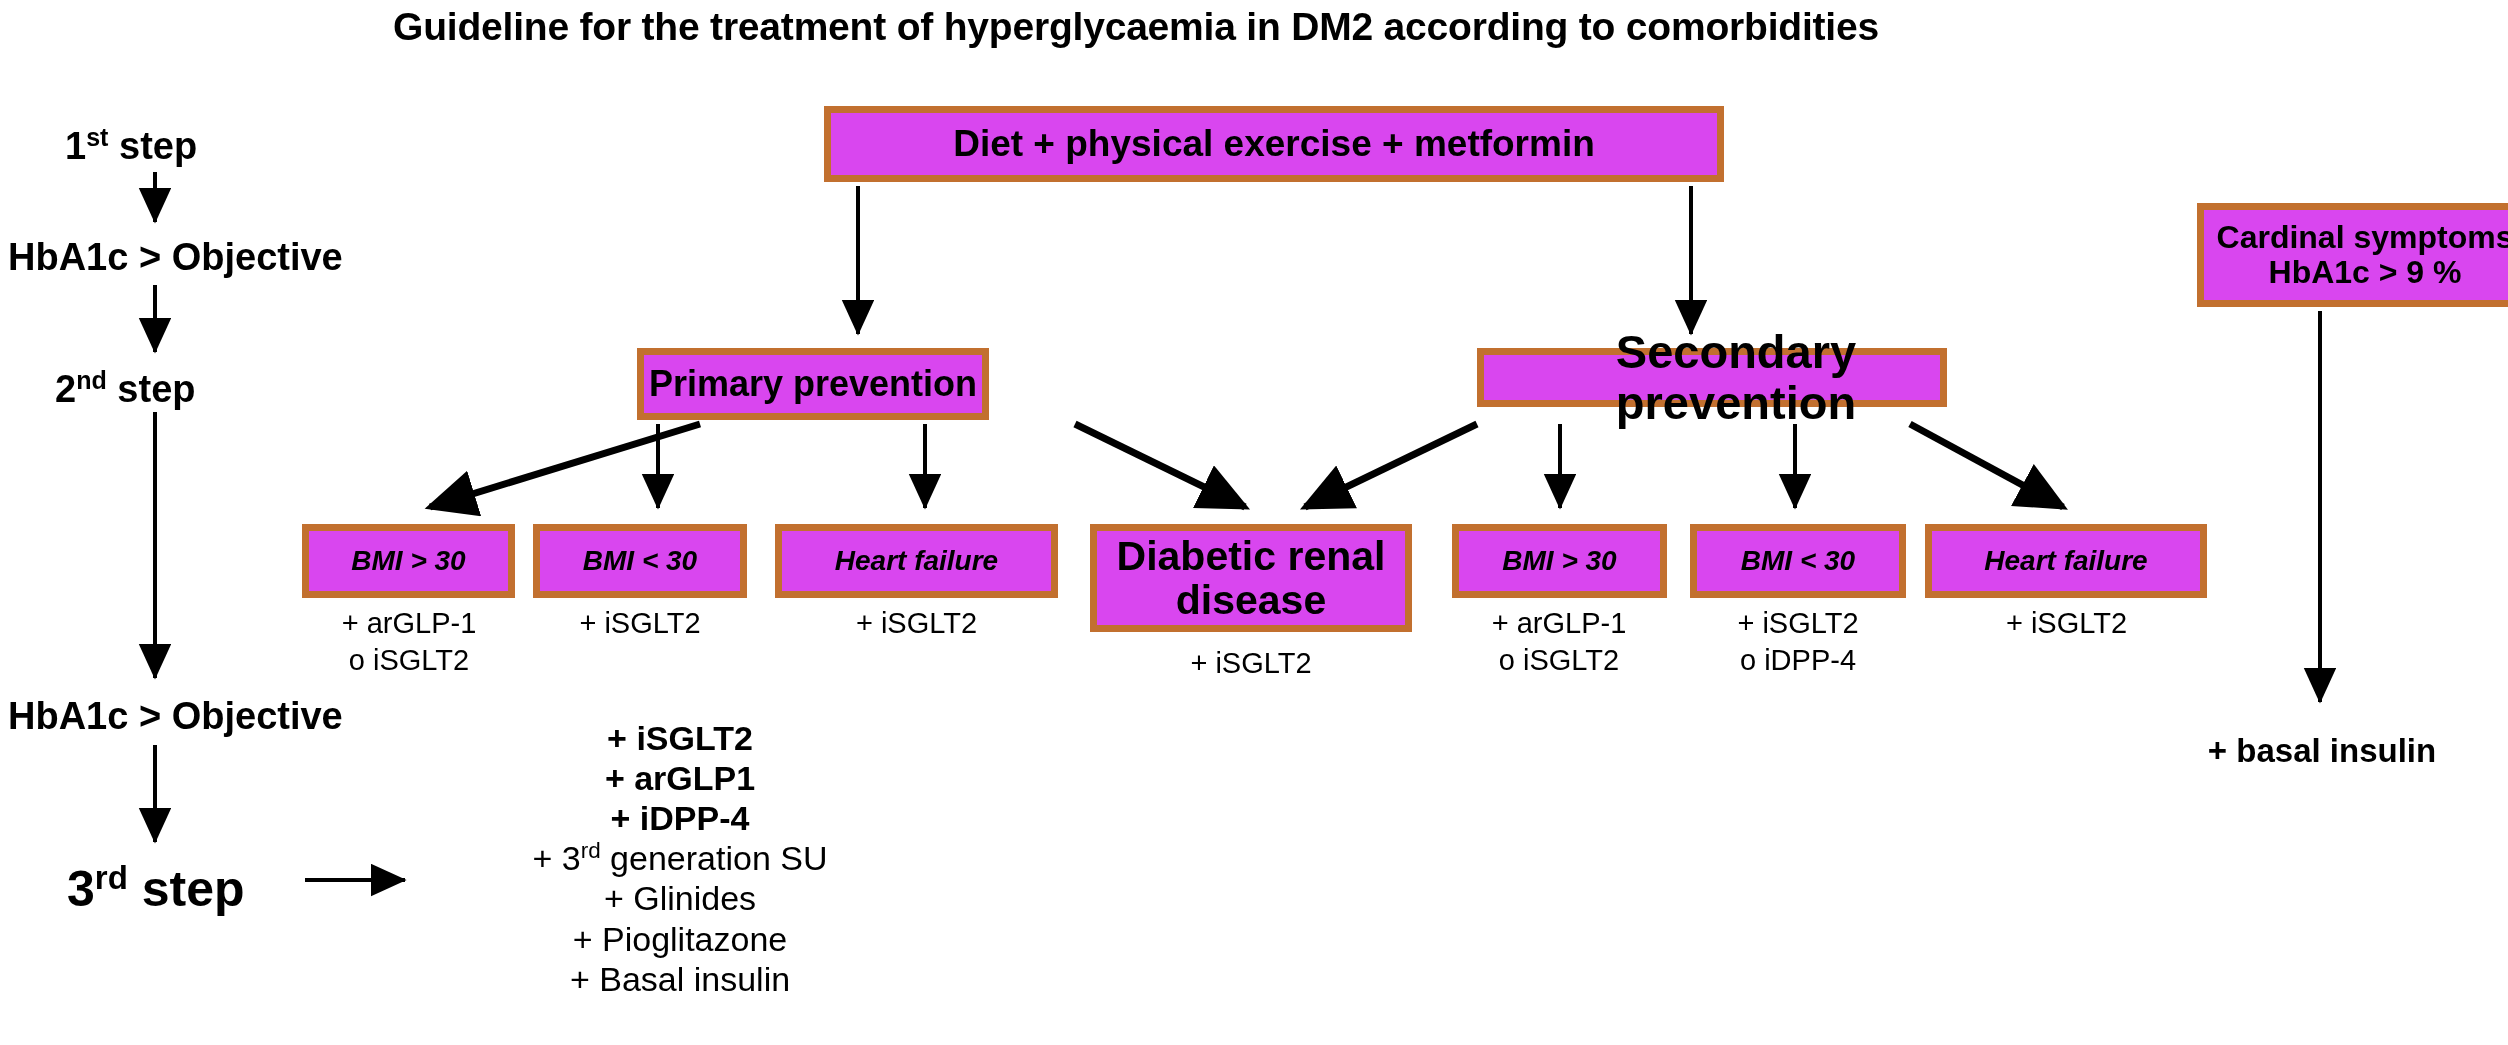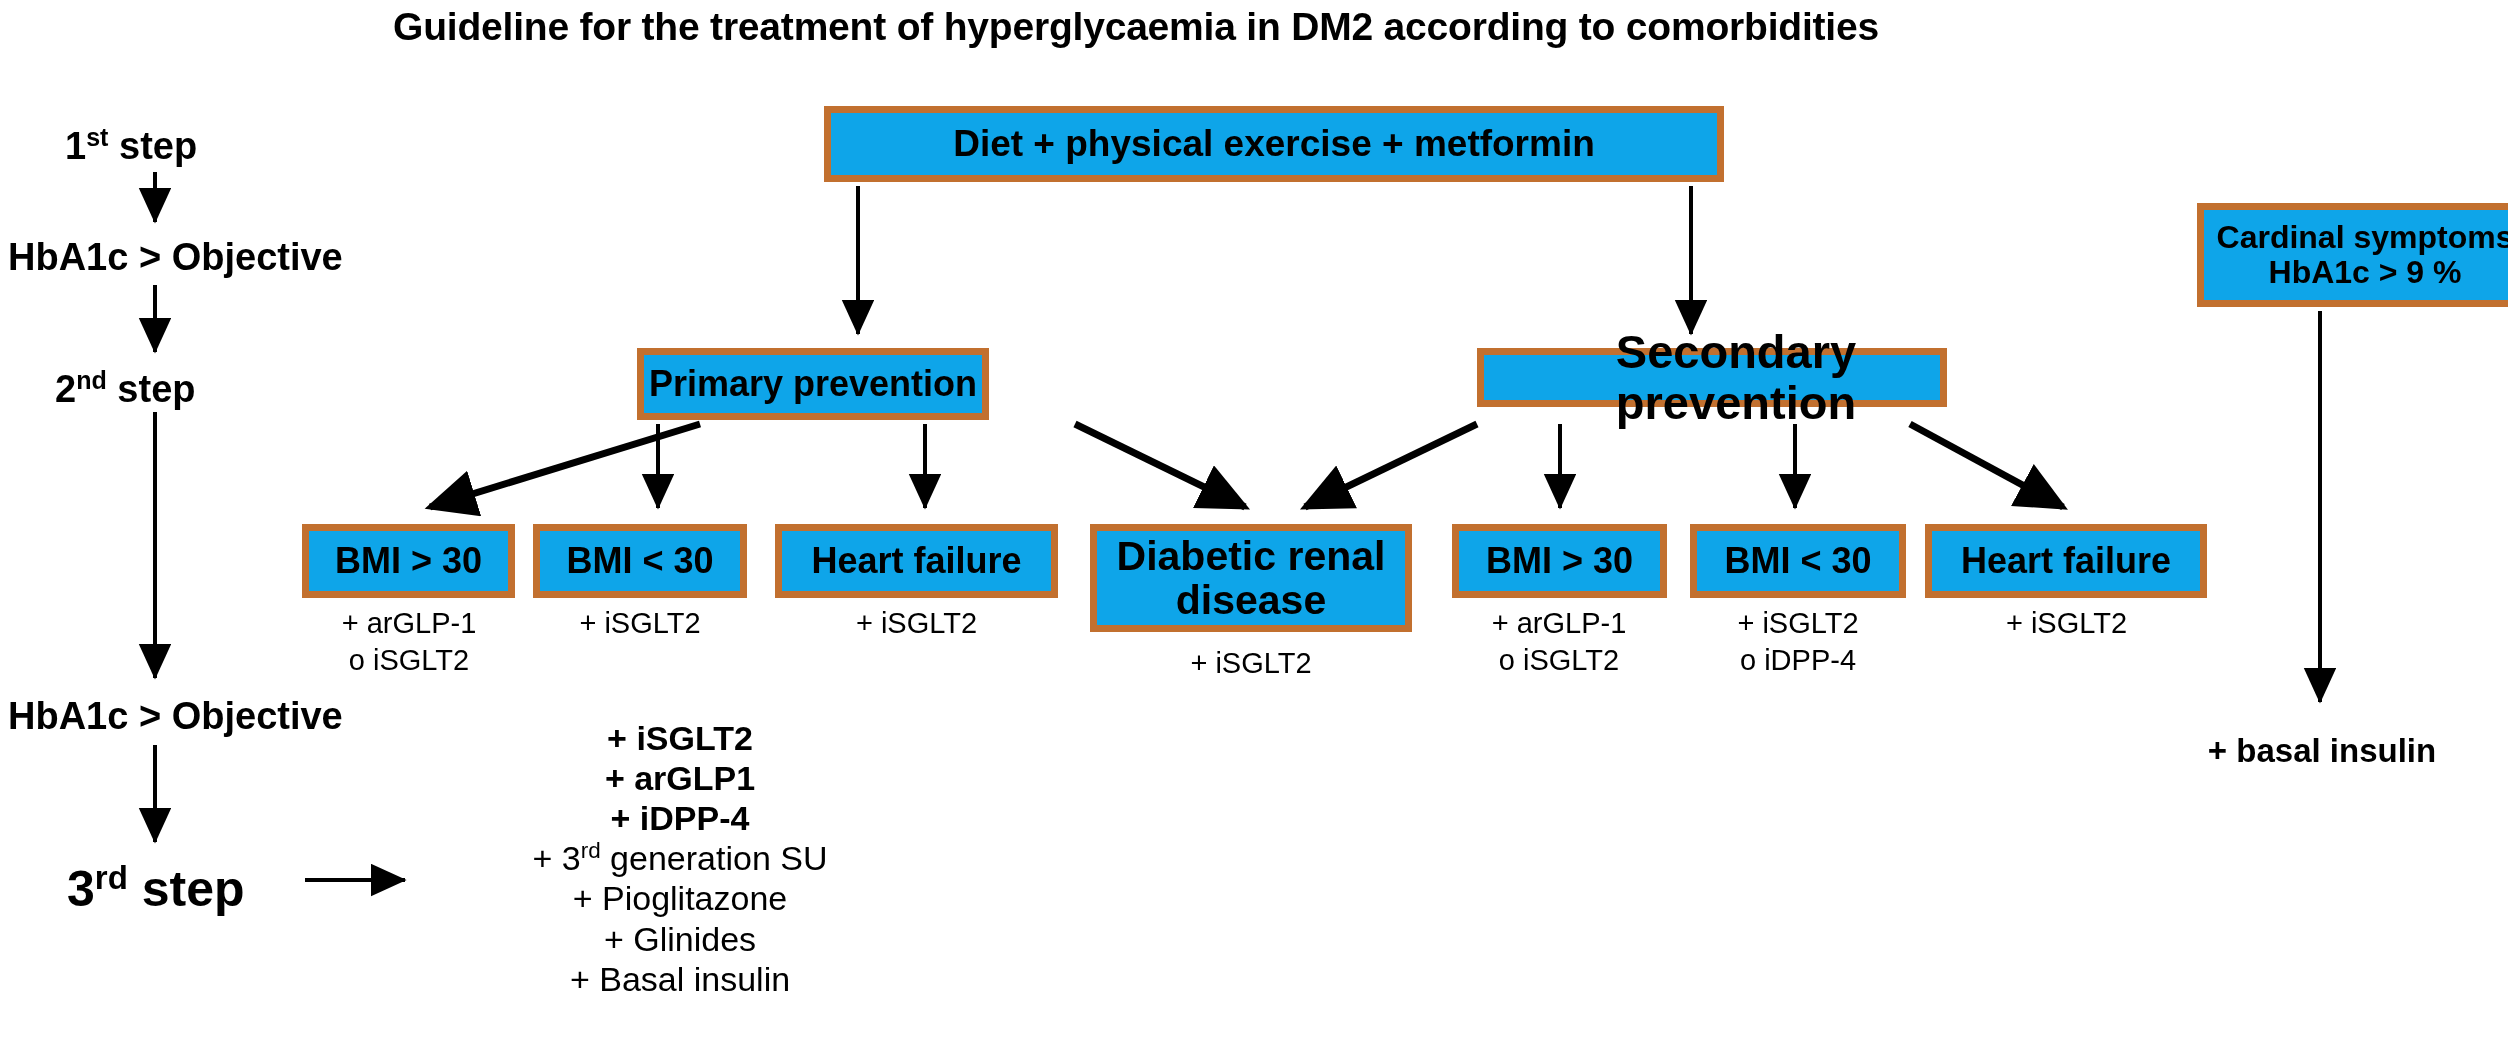"Diet + physical exercise +" .obox { background: #0ea5e9 -> #d946ef }
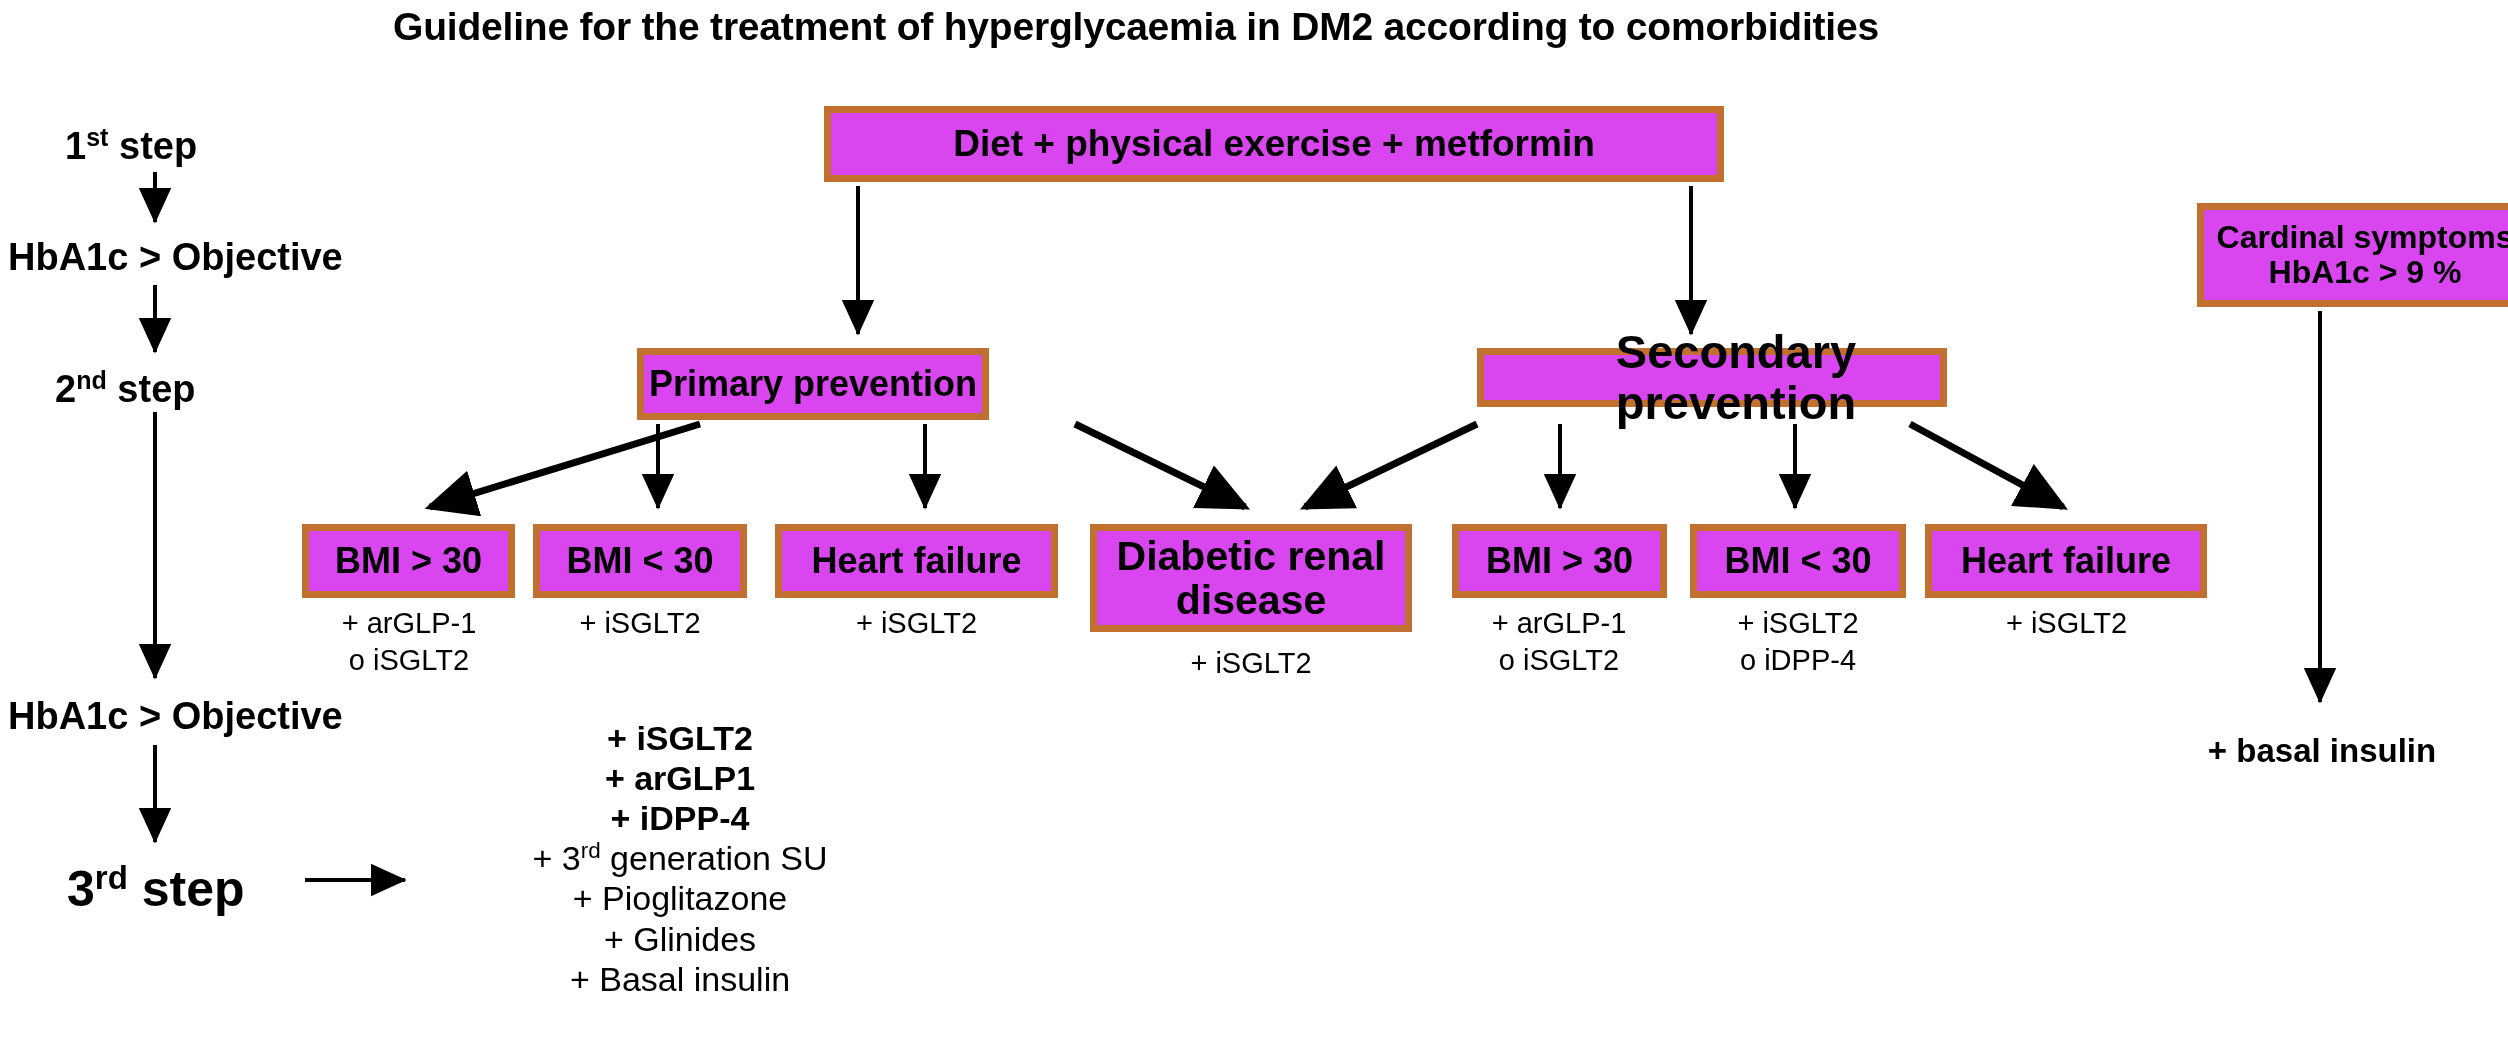"BMI > 30" .cond { font-size: 36px -> 28px; font-style: none -> italic }
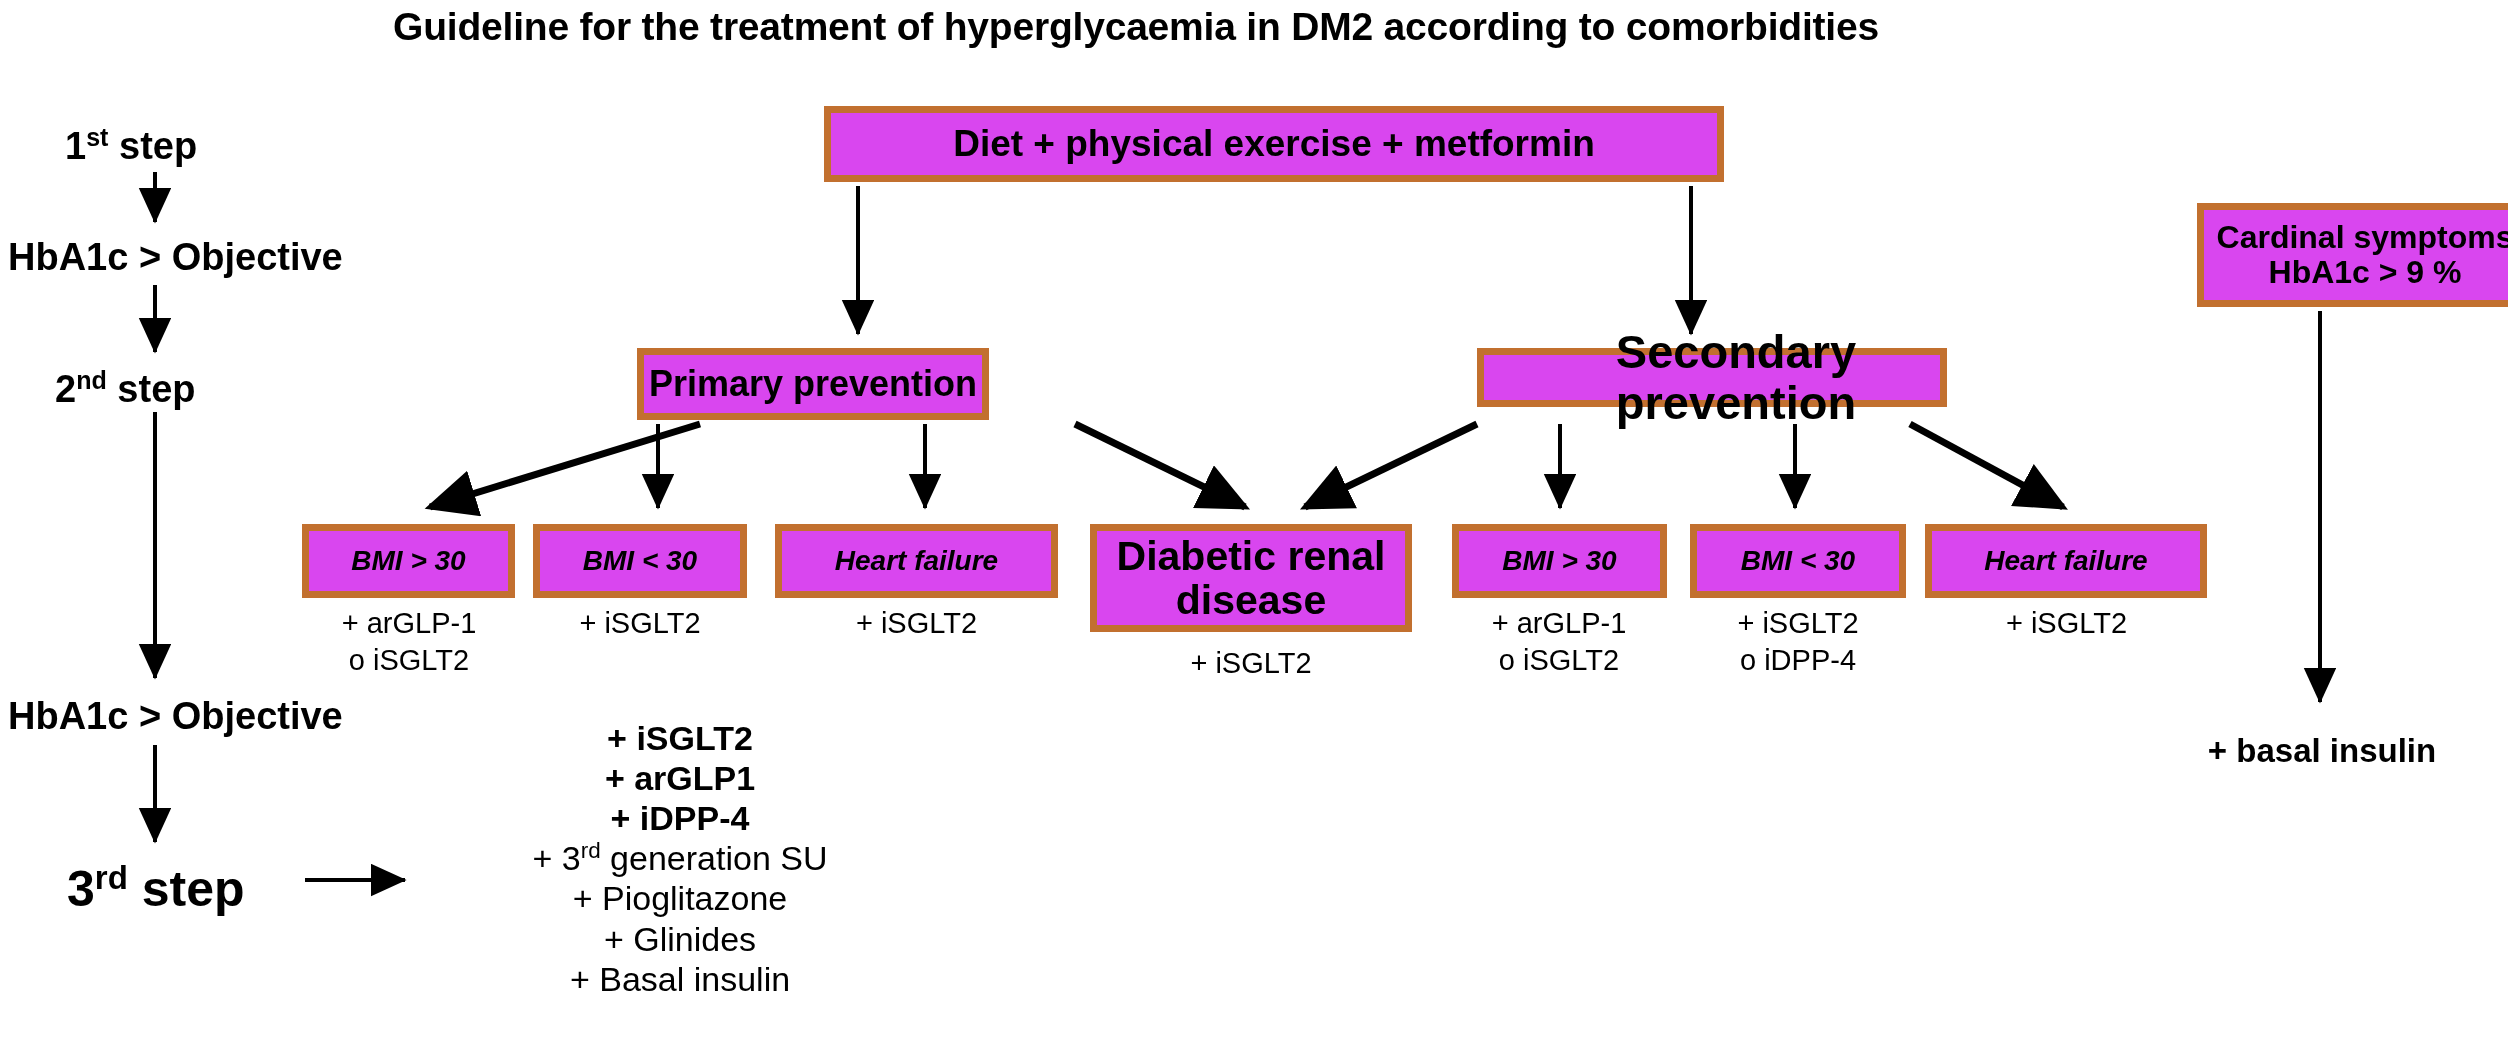"+ Pioglitazone" div.n { order: before "+ Glinides" -> after "+ Glinides" }
